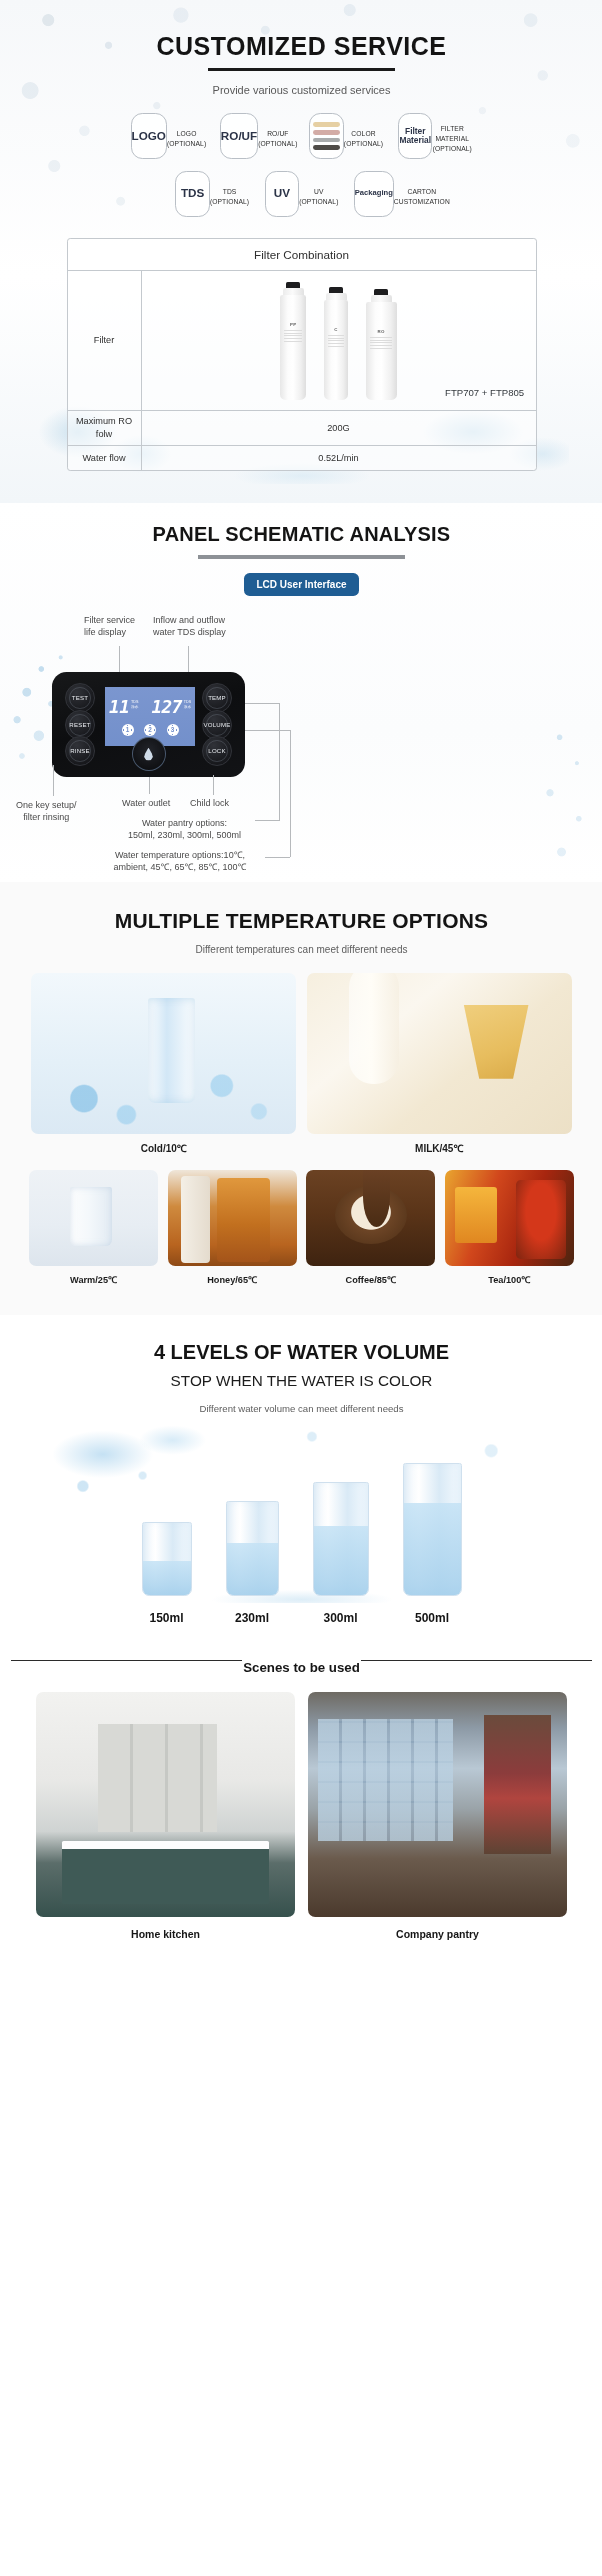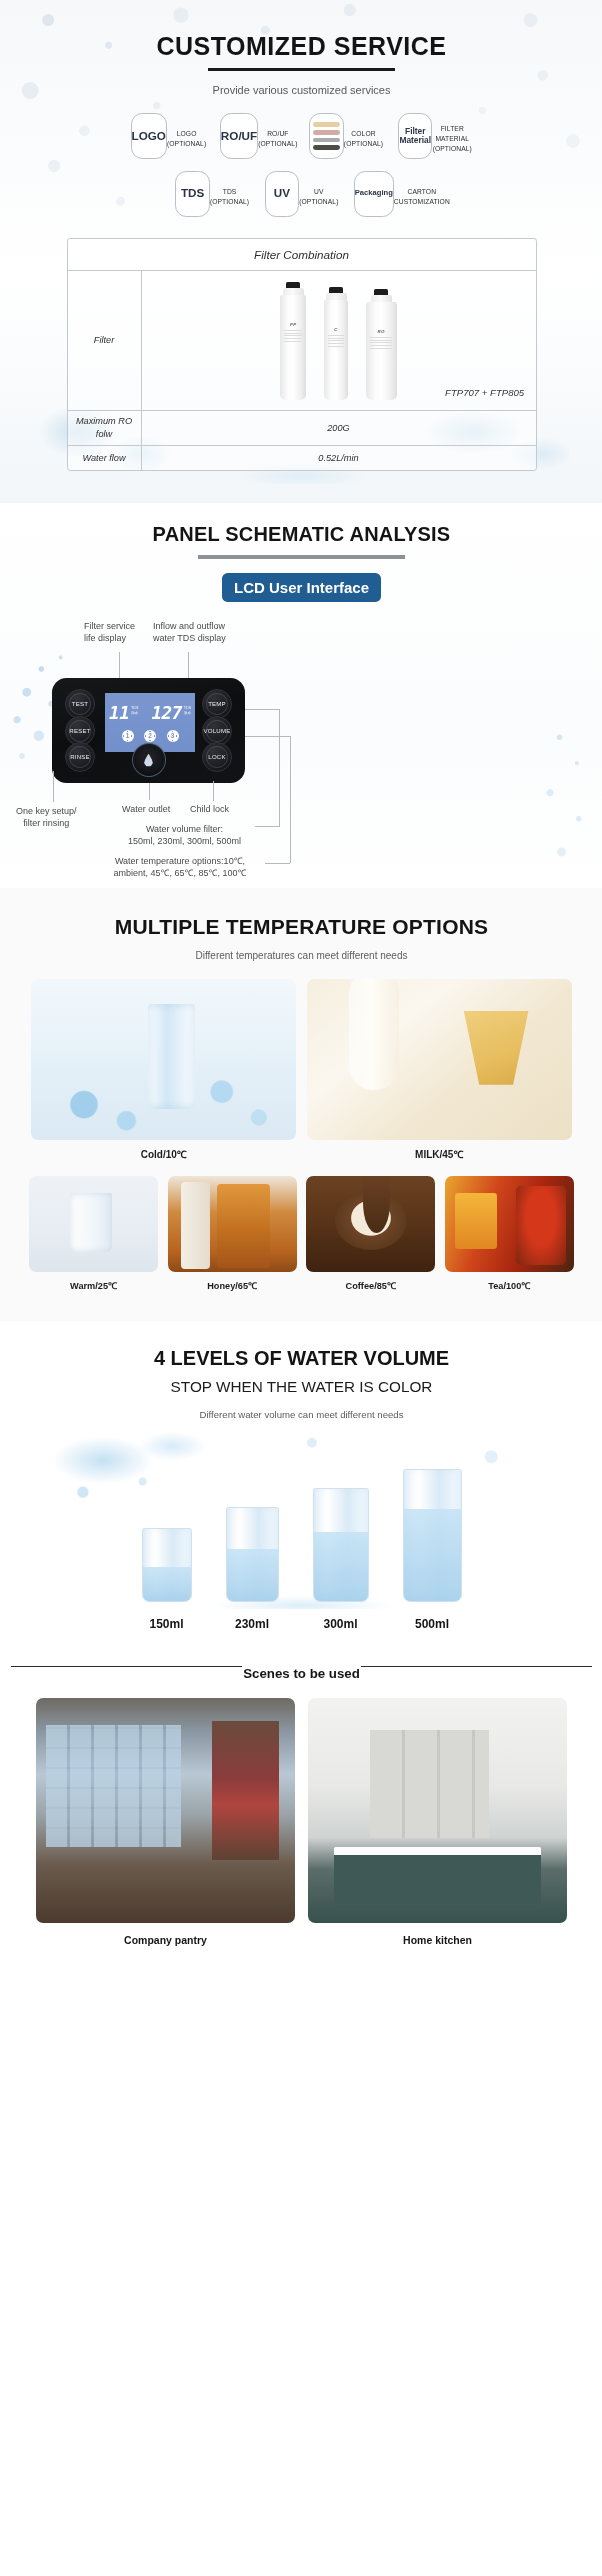"Filter Combination" .fc-table { font-style: italic -> none }
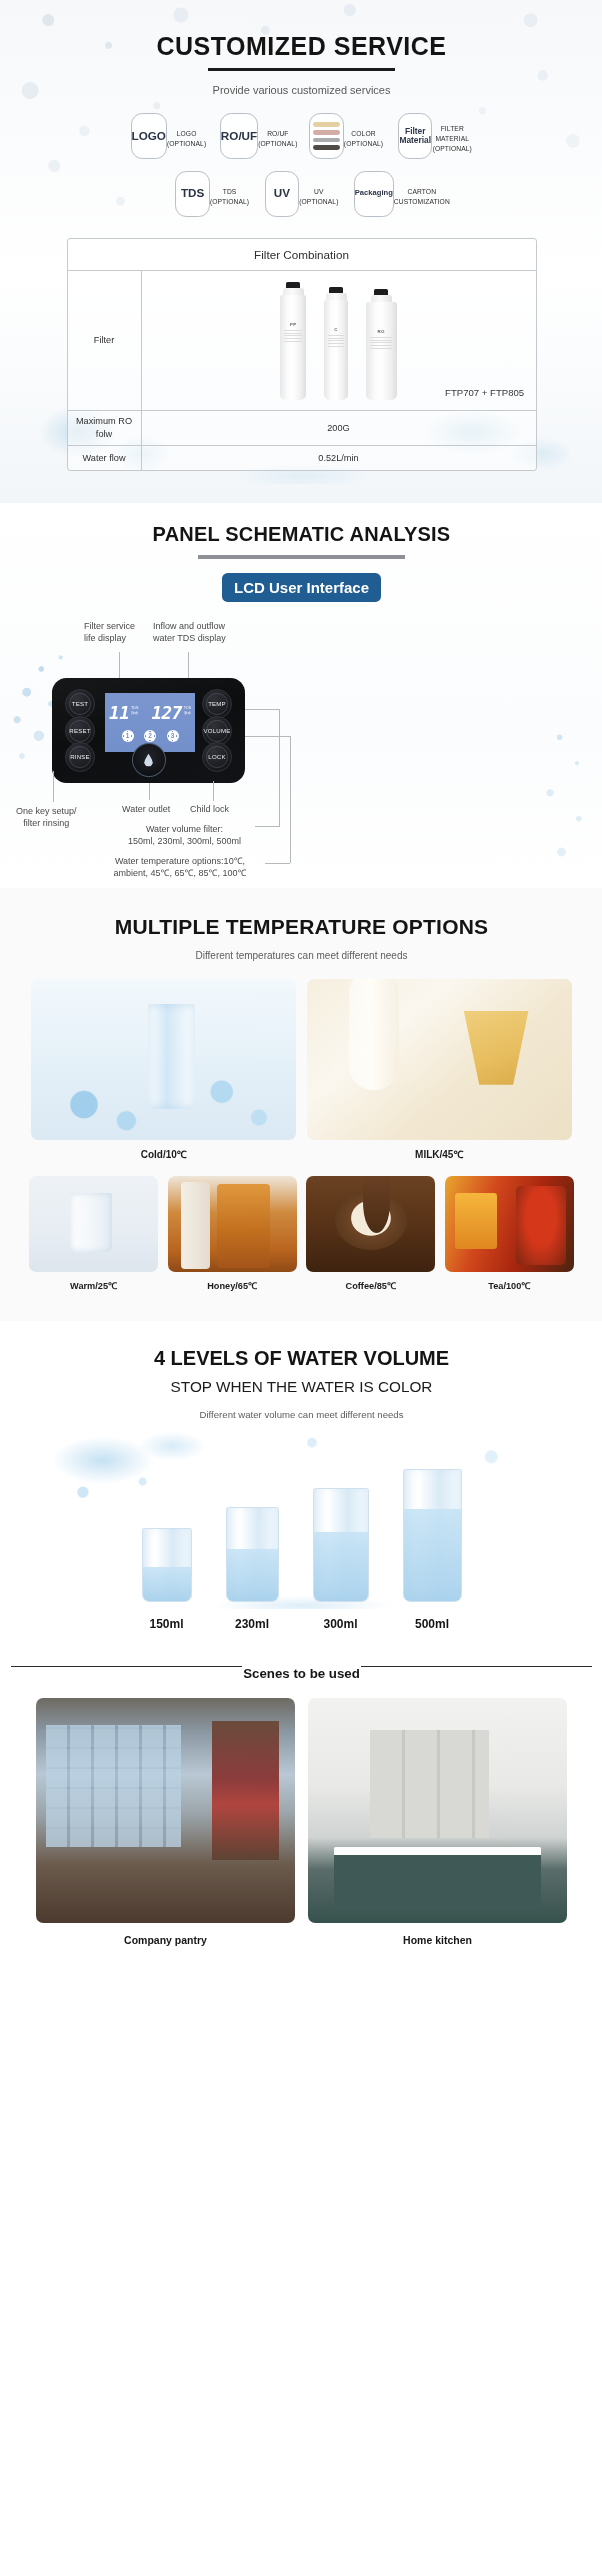"LCD User Interface" .pill { font-size: 15px -> 10px }
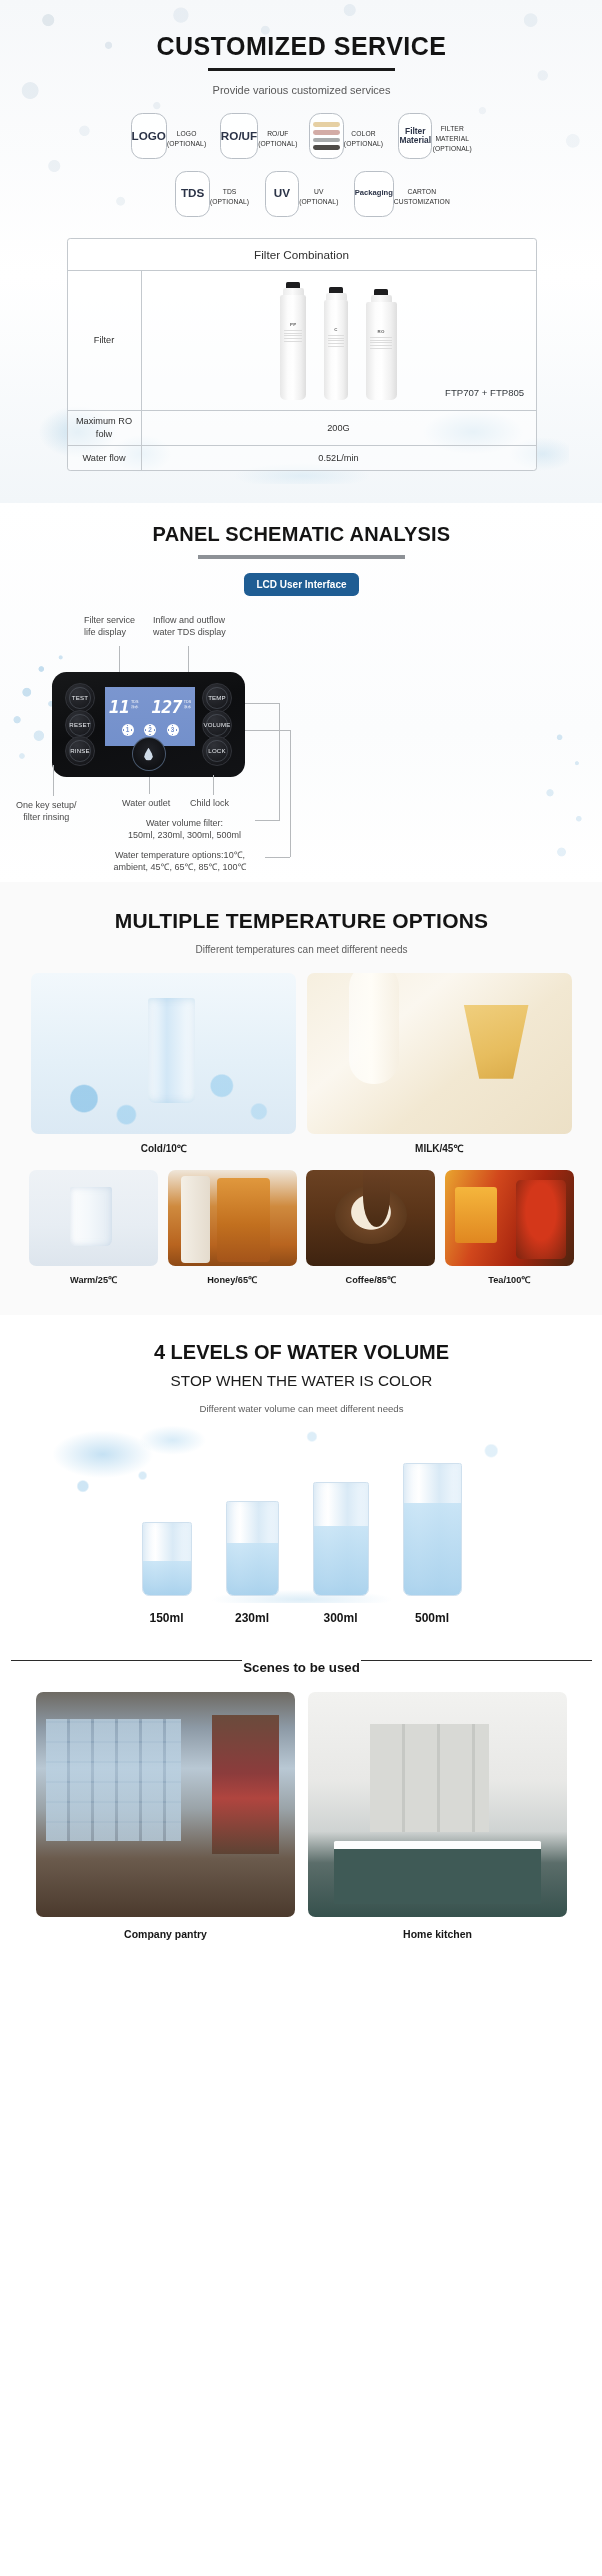"Water volume filter:" div.callout { text: volume filter -> pantry options }
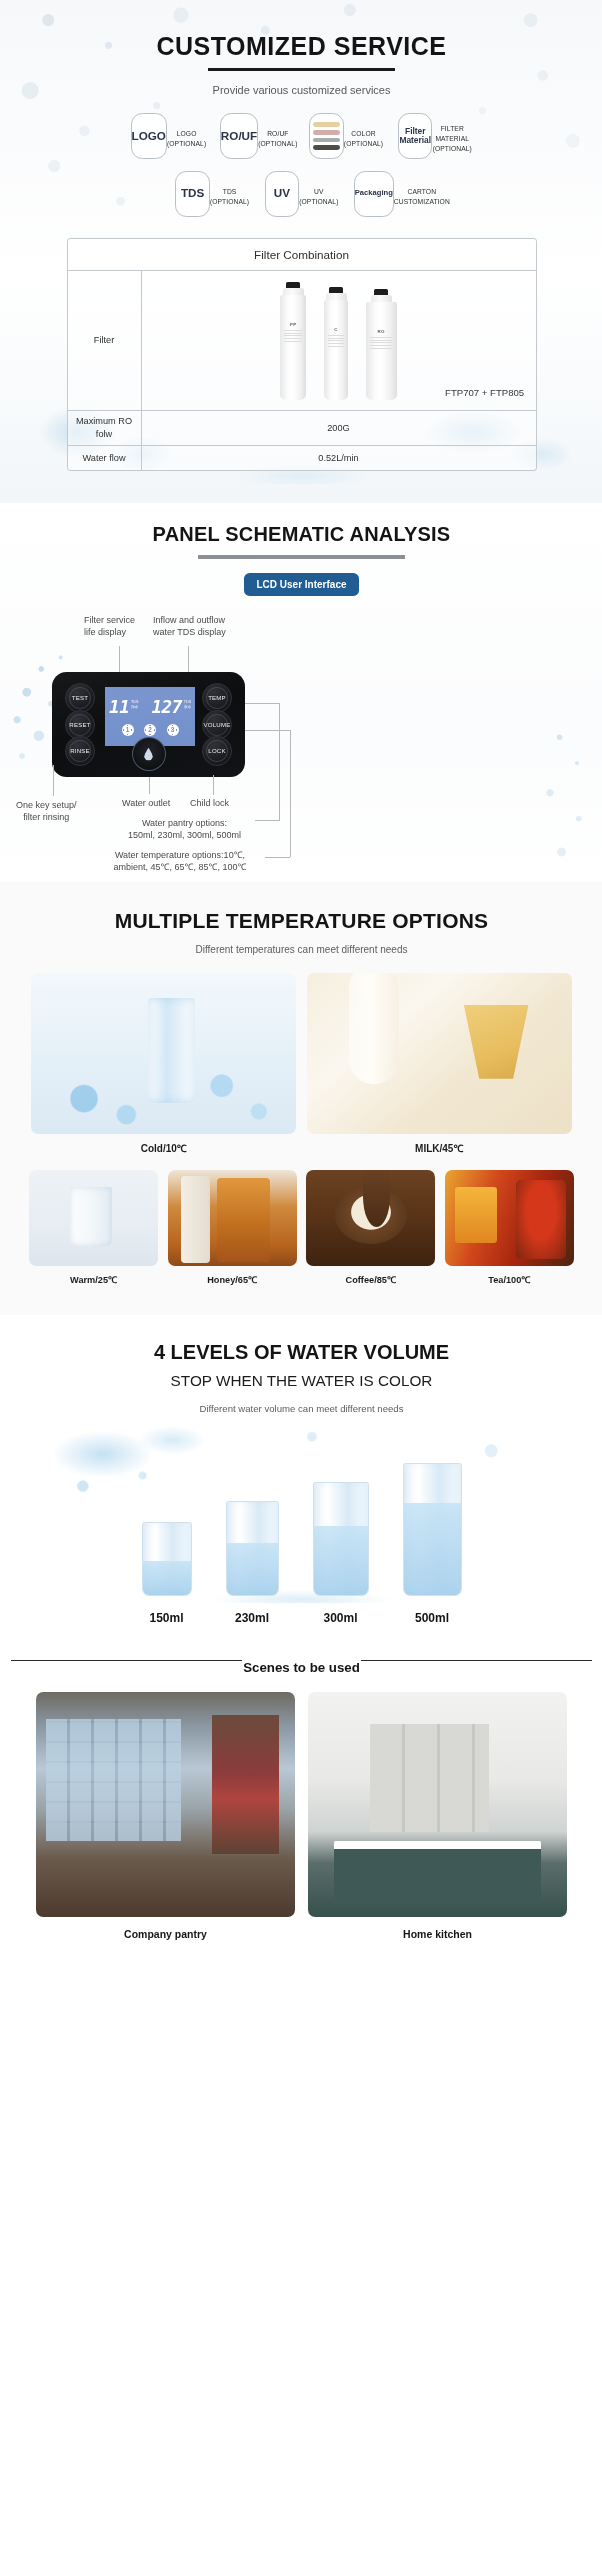"Company pantry" div.scene-card { order: before "Home kitchen" -> after "Home kitchen" }
